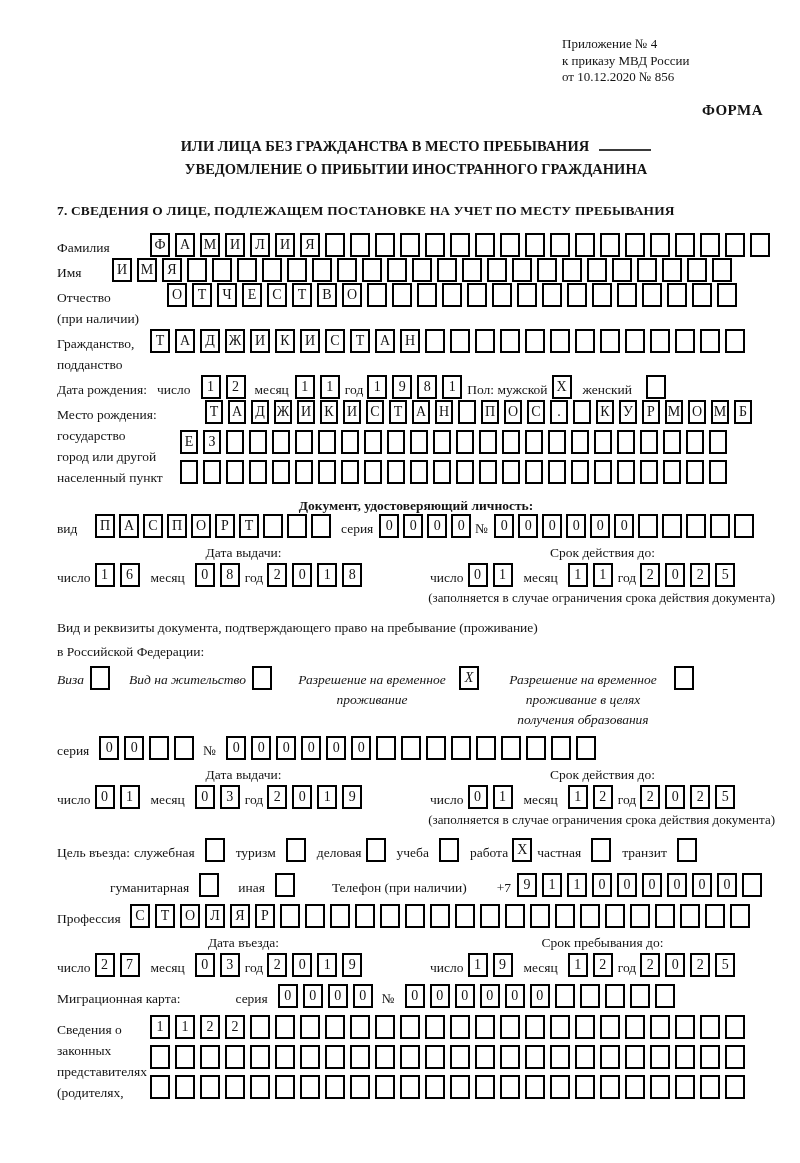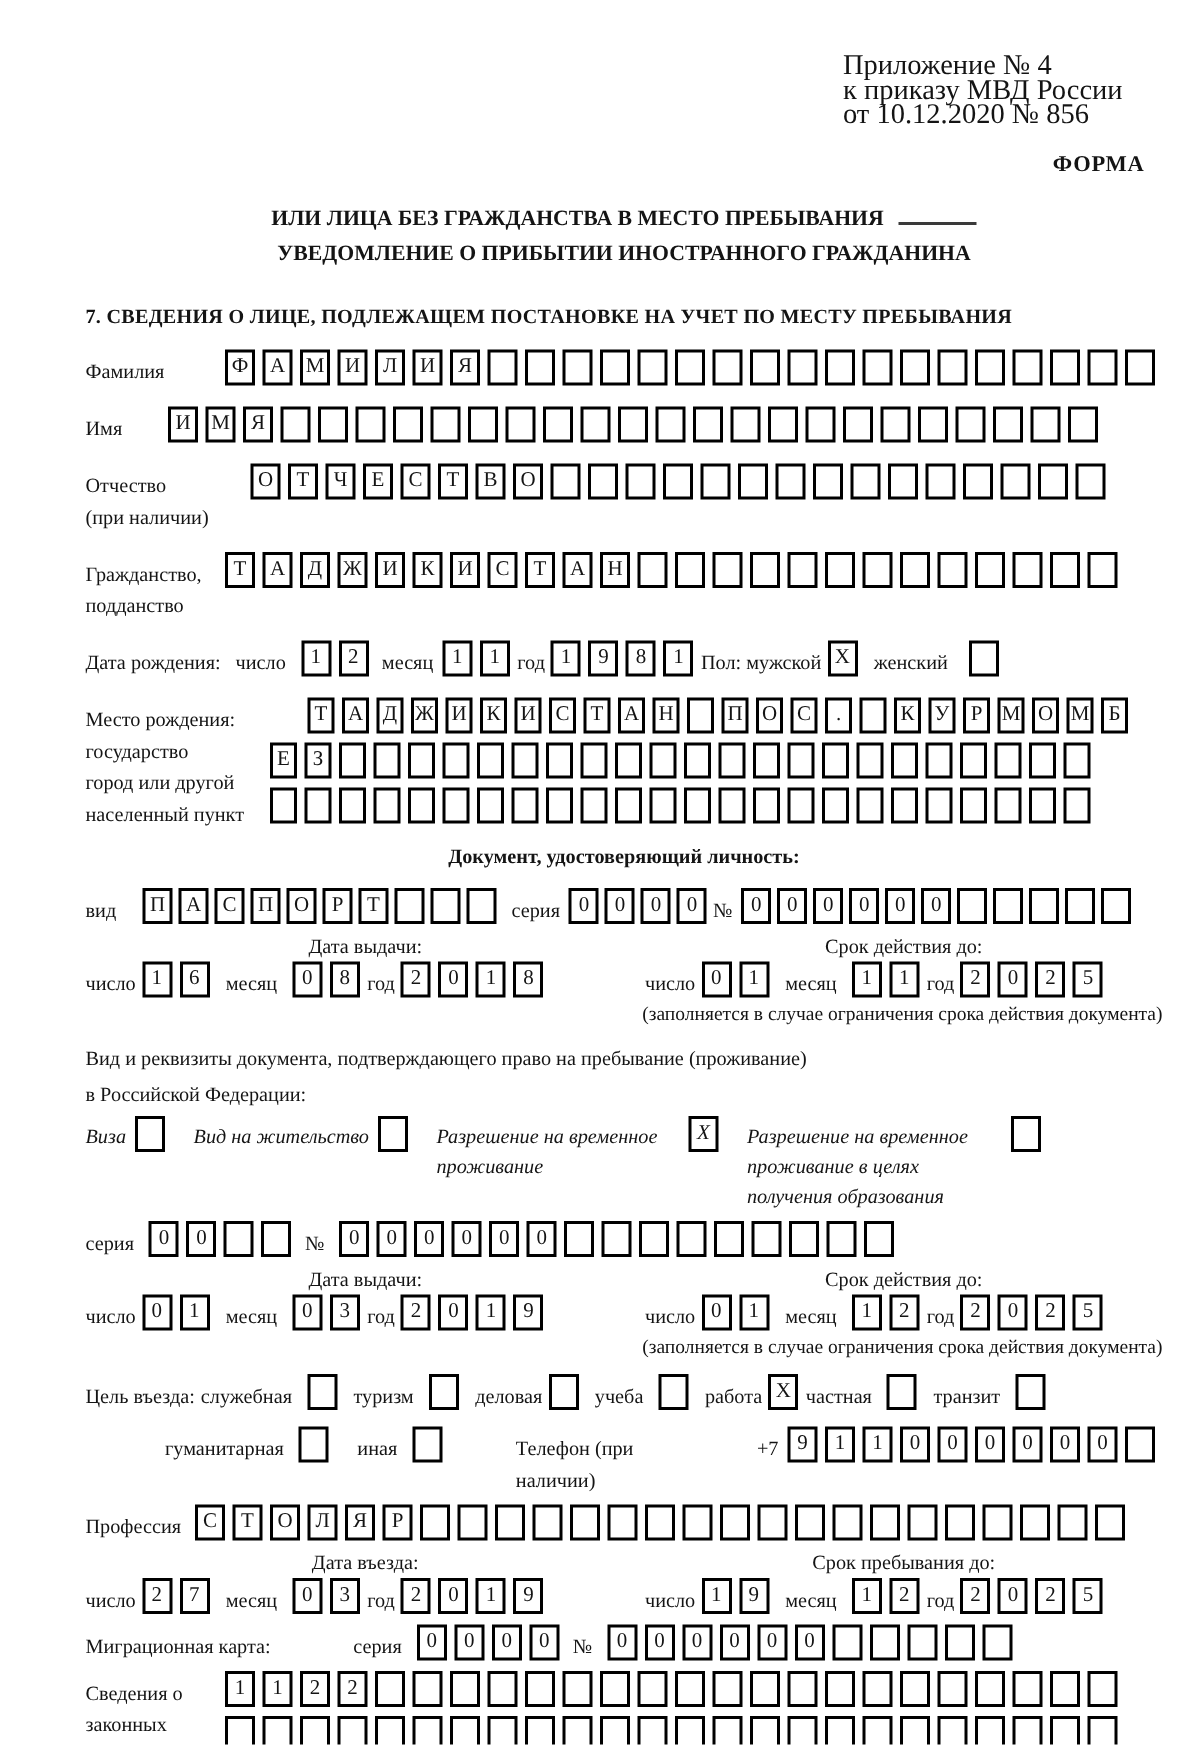"Приложение № 4" .appendix { font-size: 19px -> 13px }
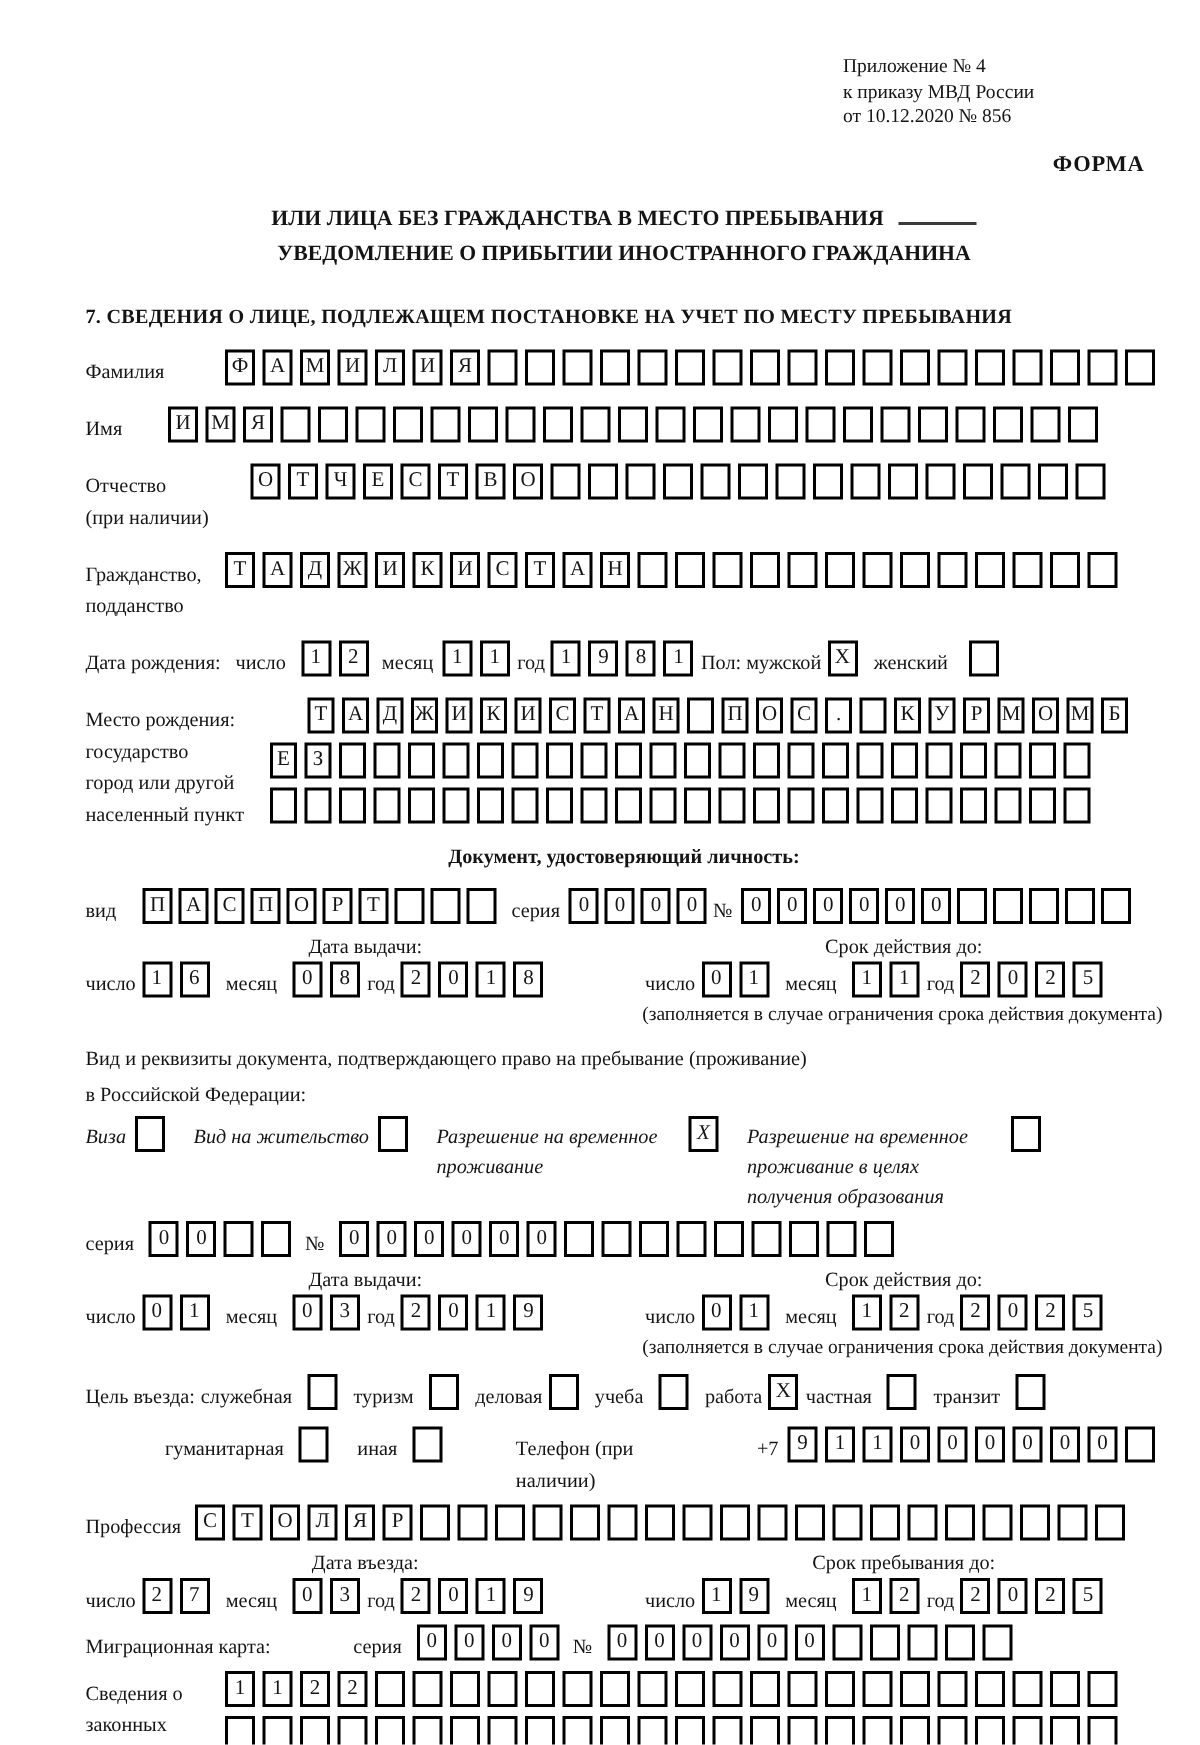"Имя" .frow { margin-top: 13px -> 0 }
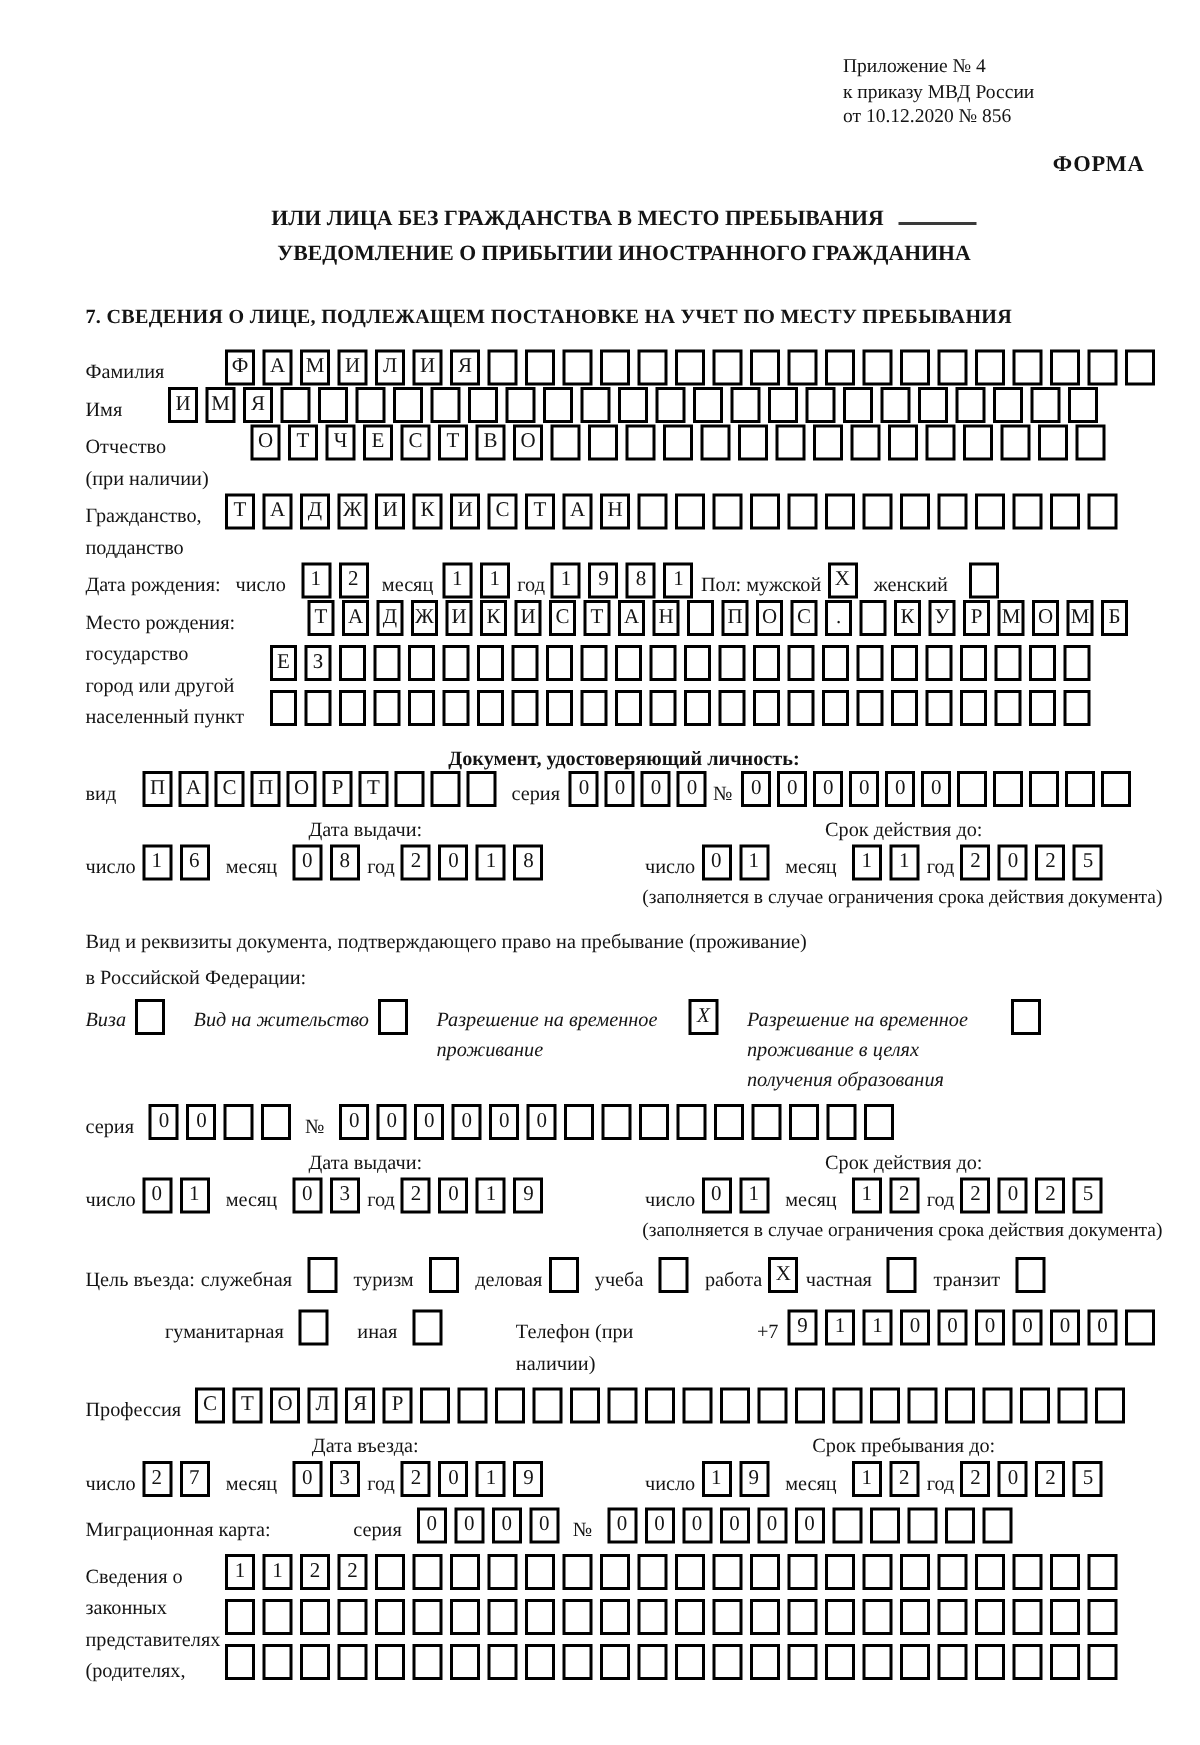"Разрешение на временное проживание" .opt .wrap { text-align: left -> center }
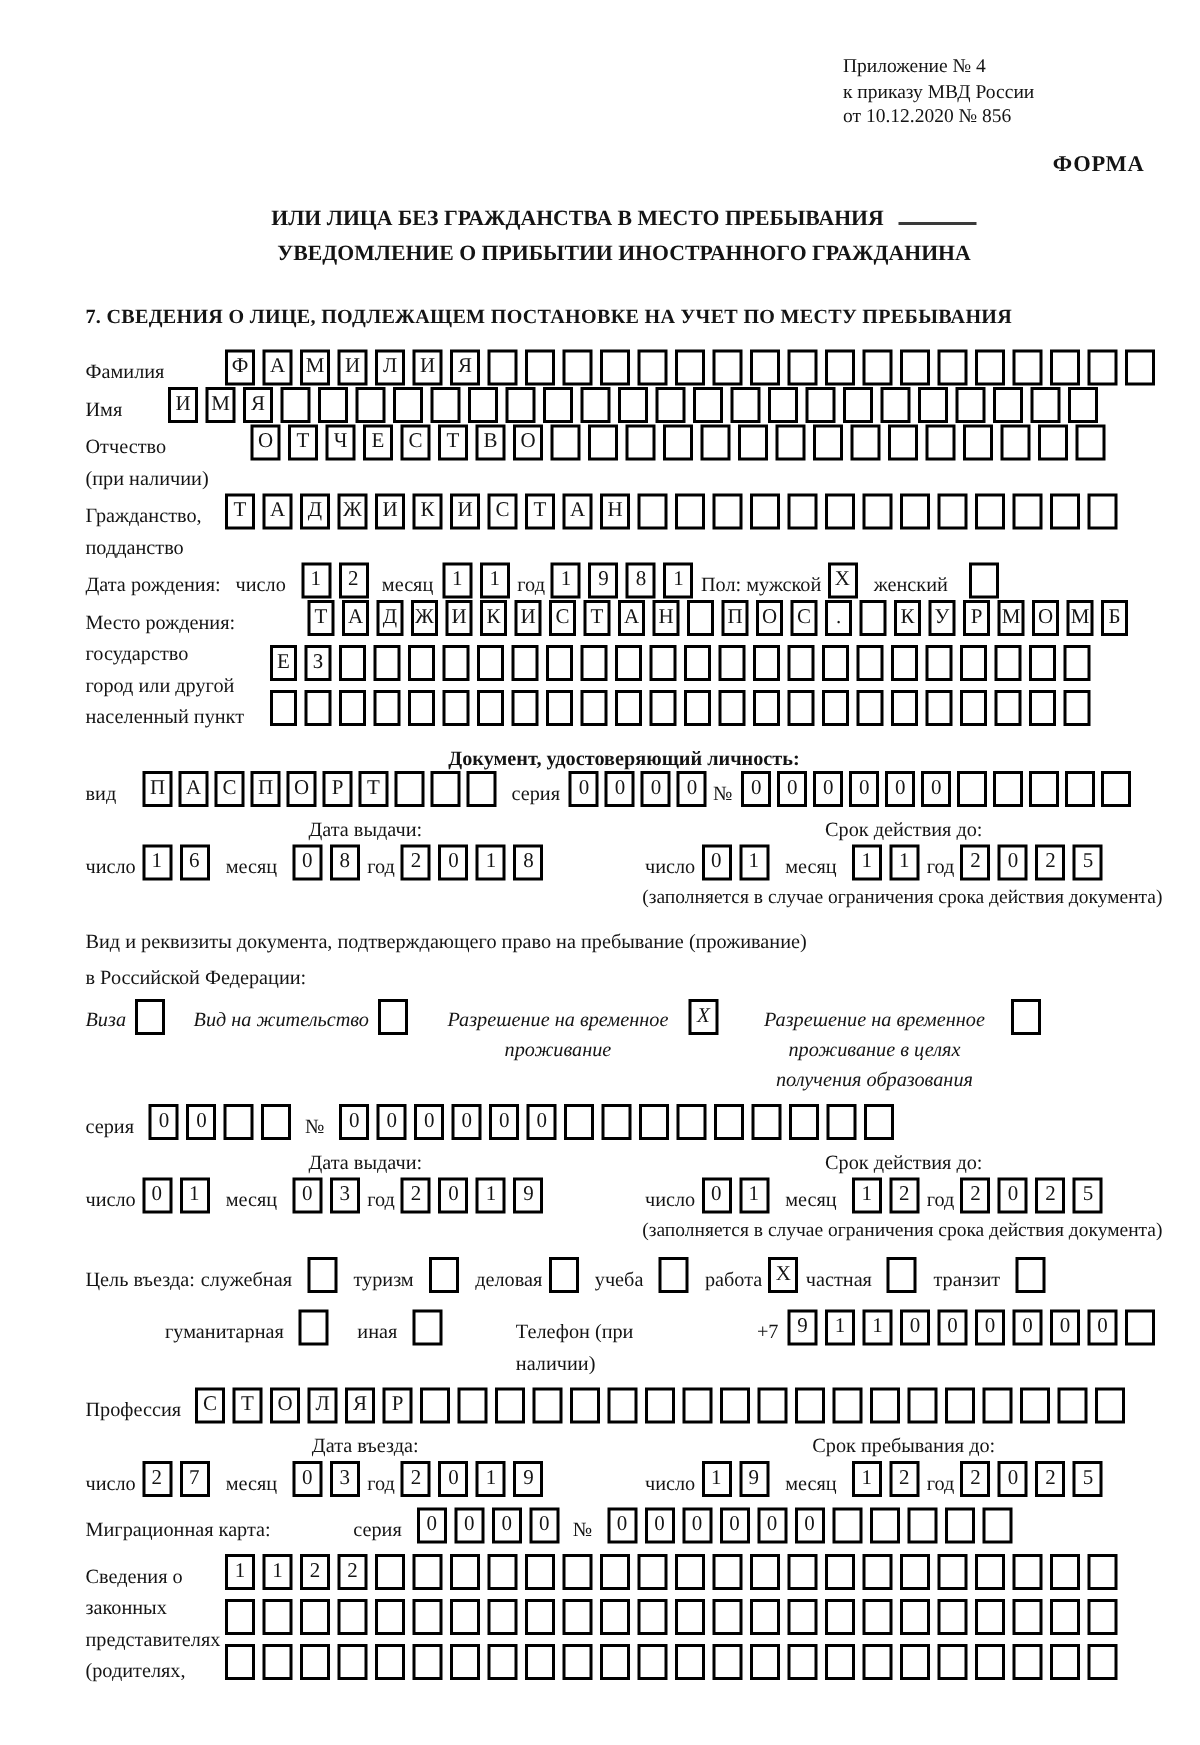"Телефон (при наличии)" span.pl { margin-left: 44px -> 32px }
